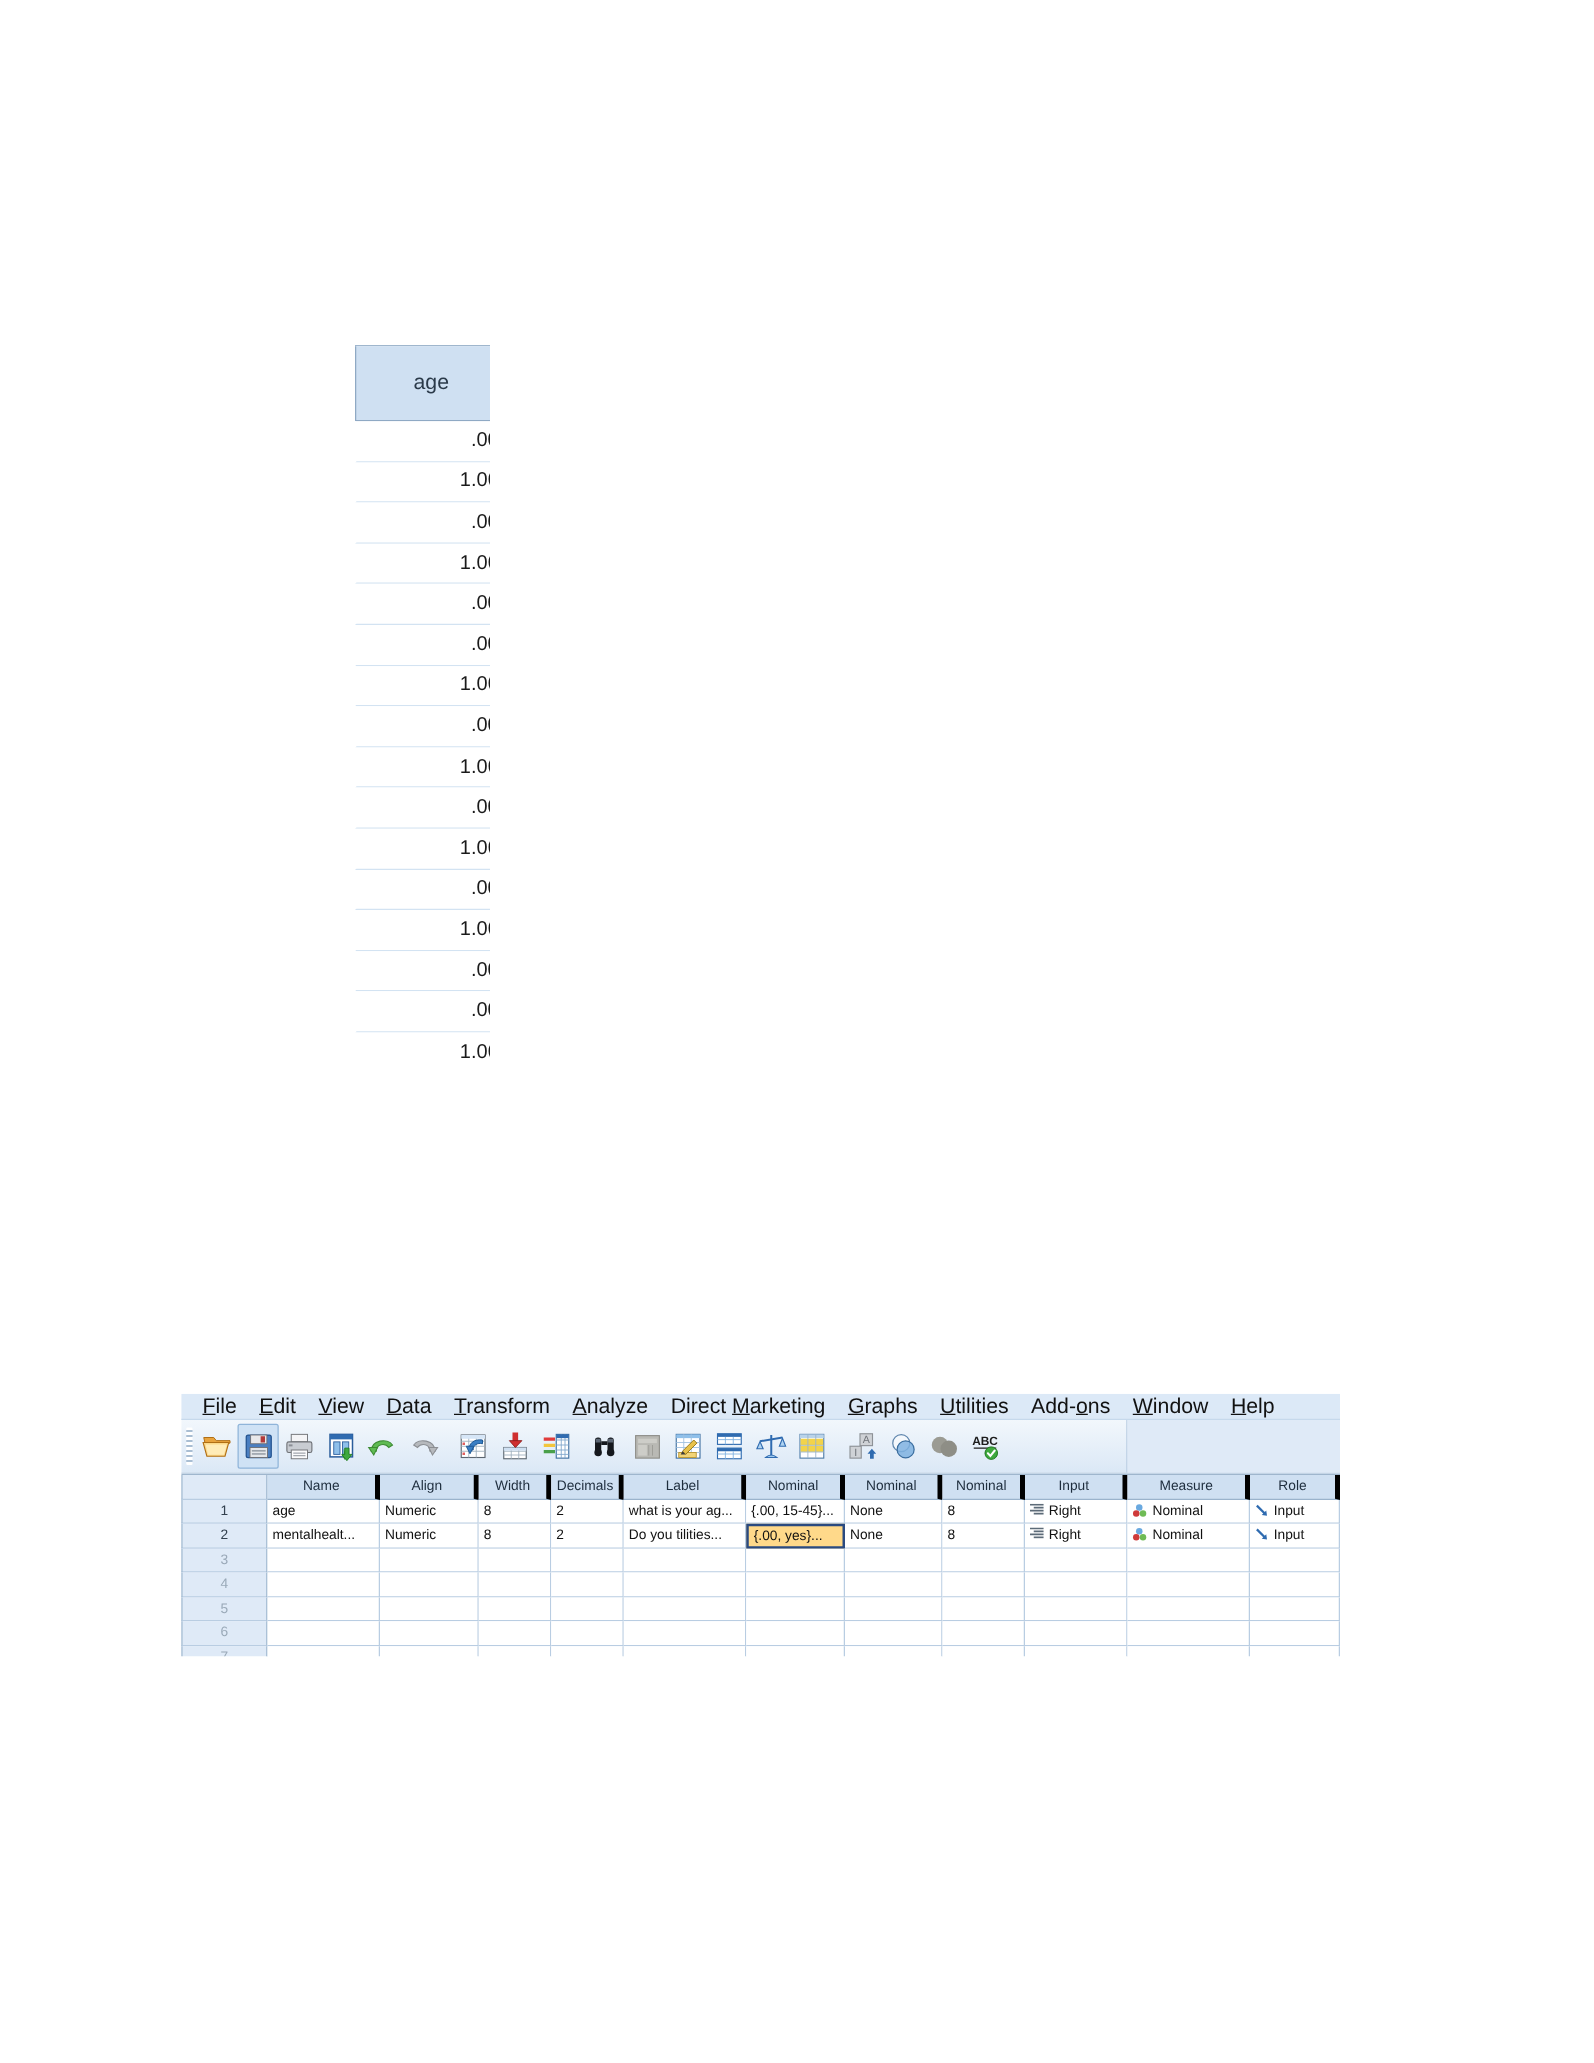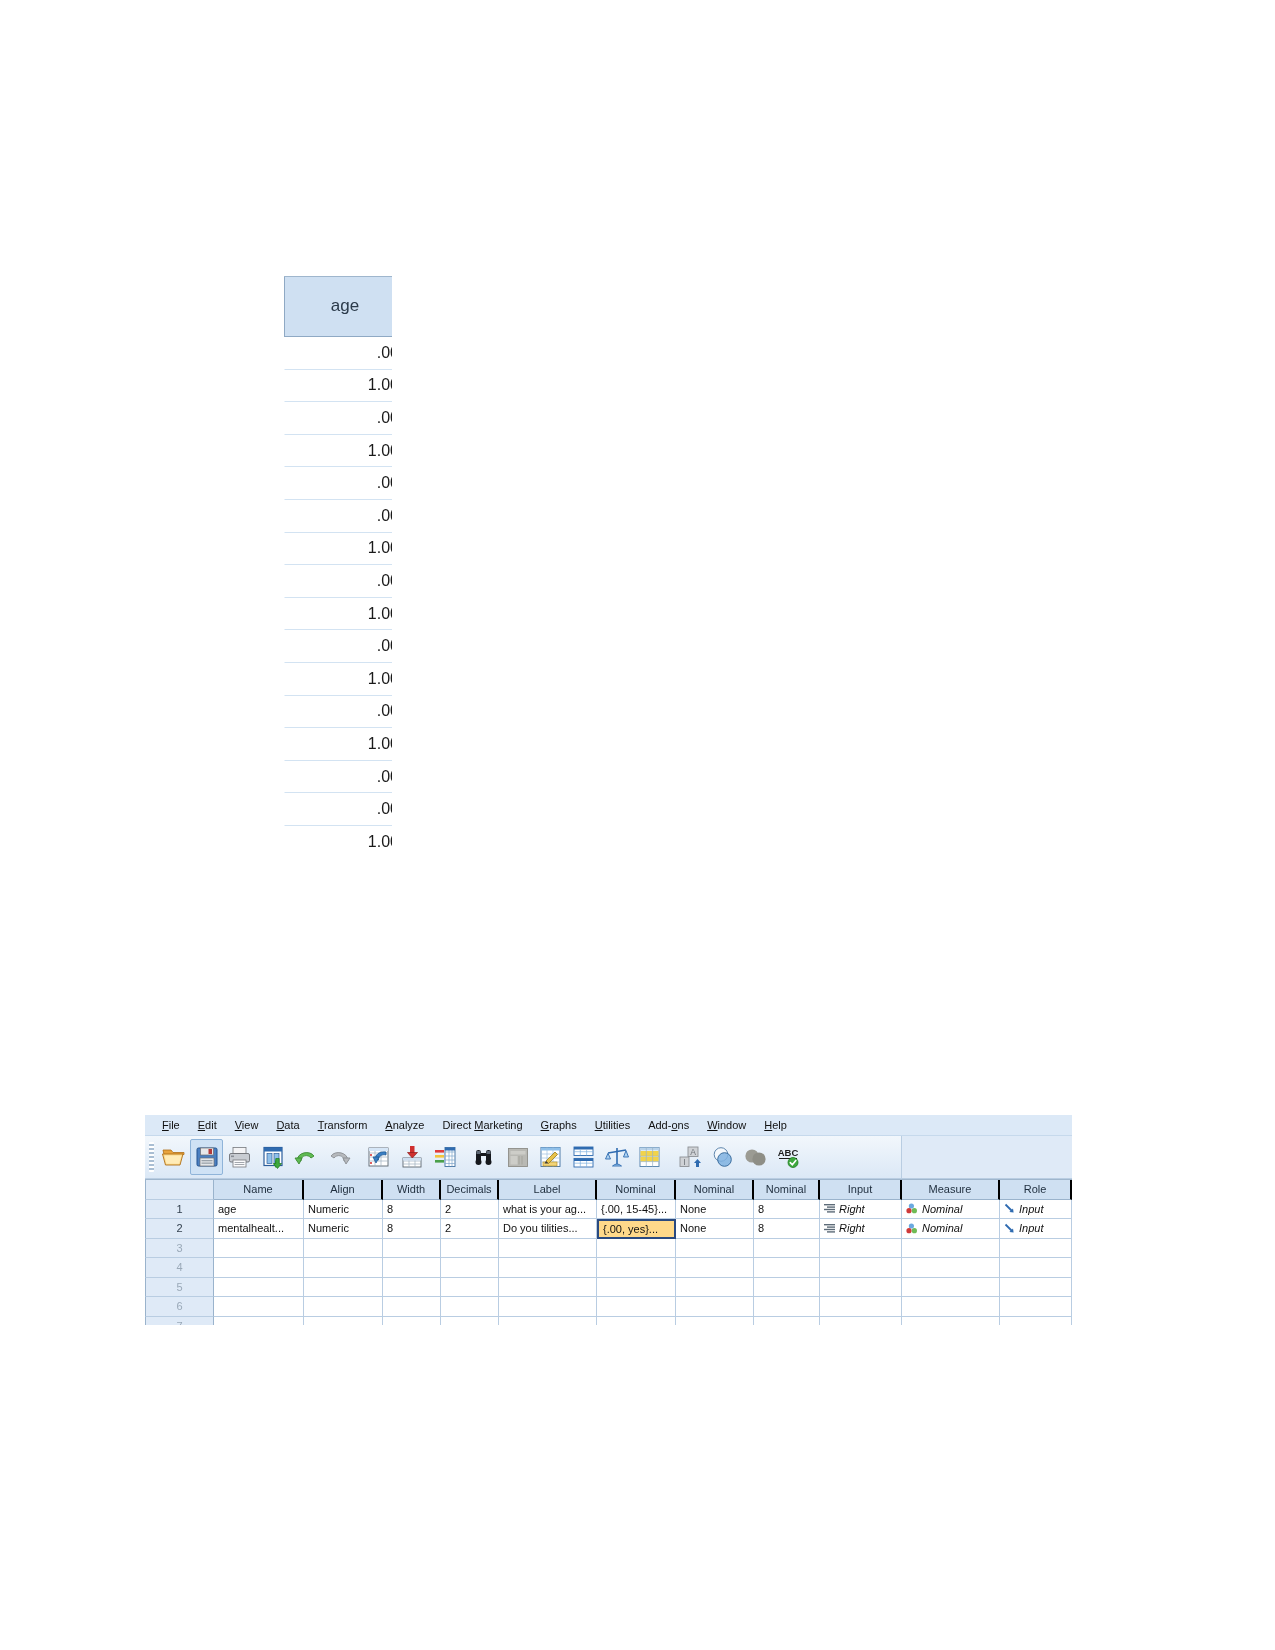"File" .menu-item { font-size: 11px -> 17px }
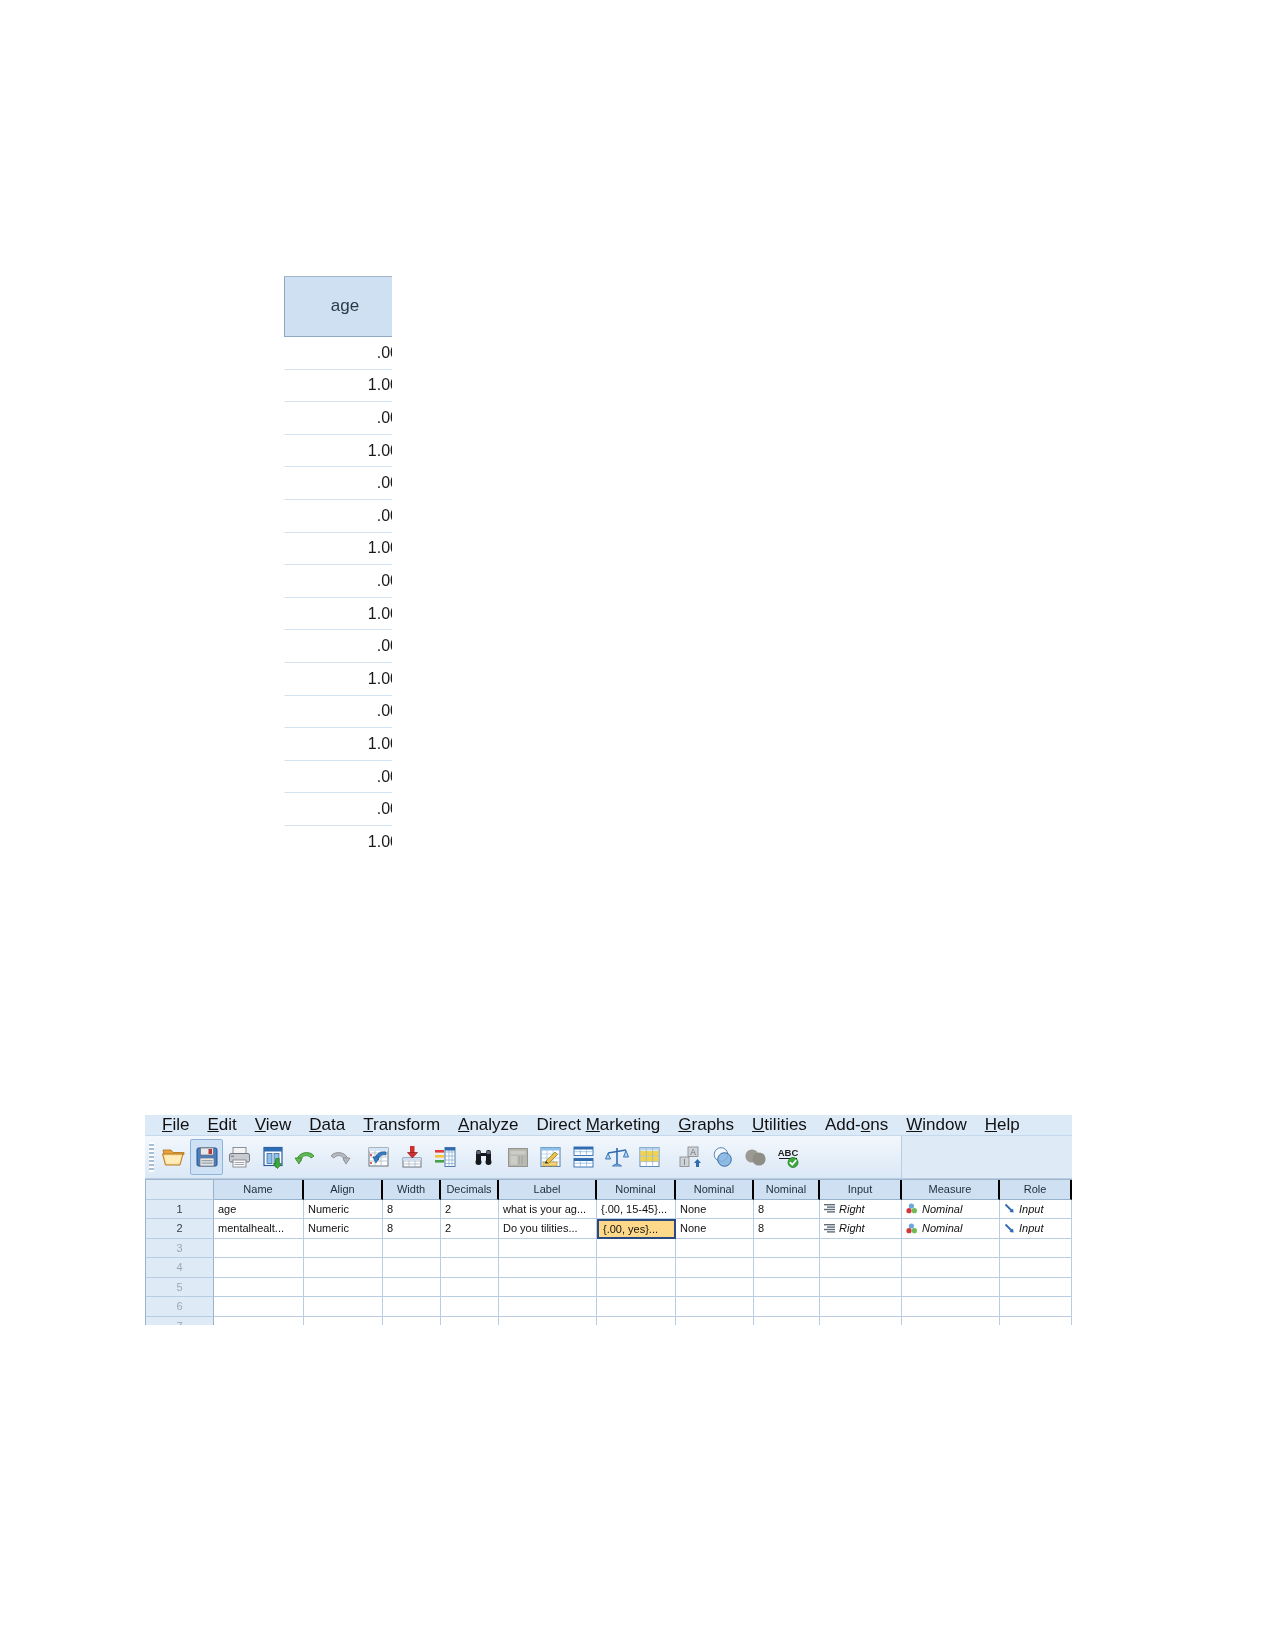"Name" .vg-head .vg-cell { border-right: 2px solid #000000 -> 4px solid #000000 }
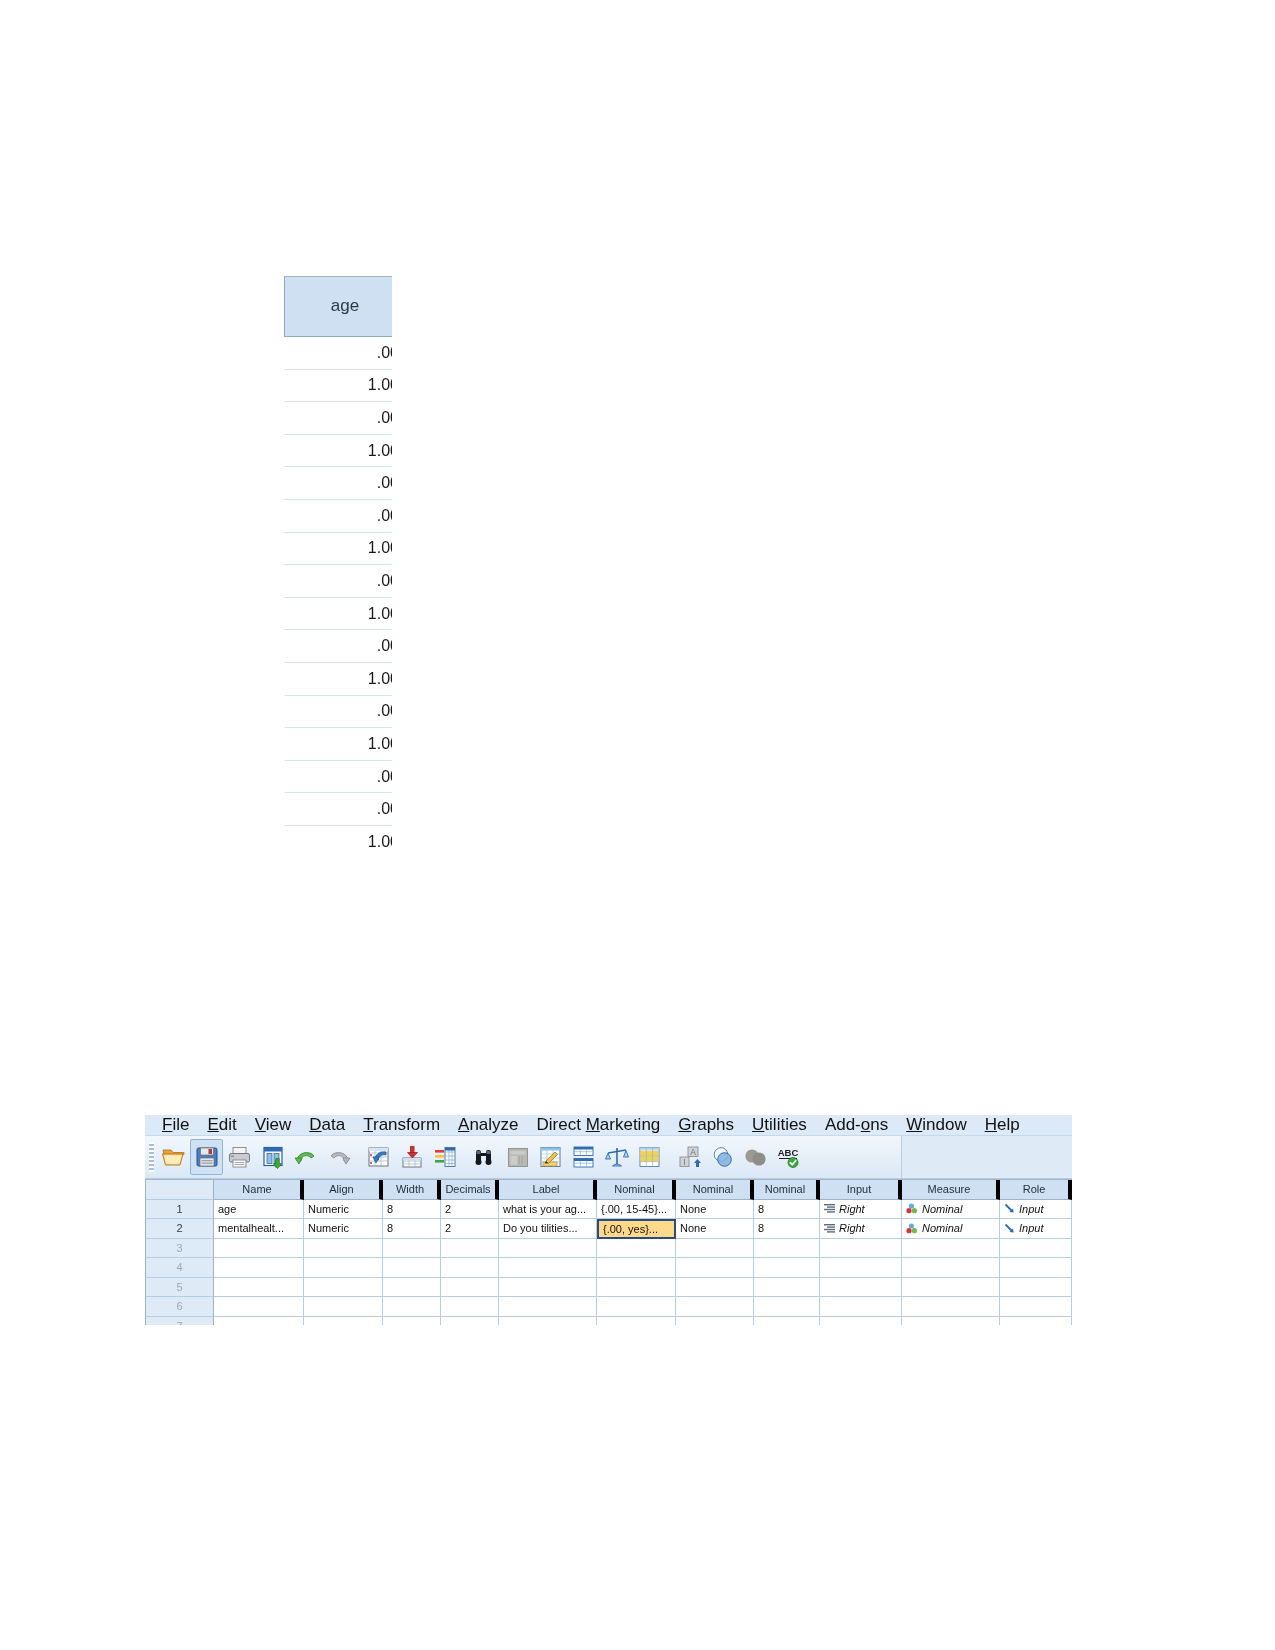"Right" .mini { align-items: center -> flex-start; font-style: italic -> none }
